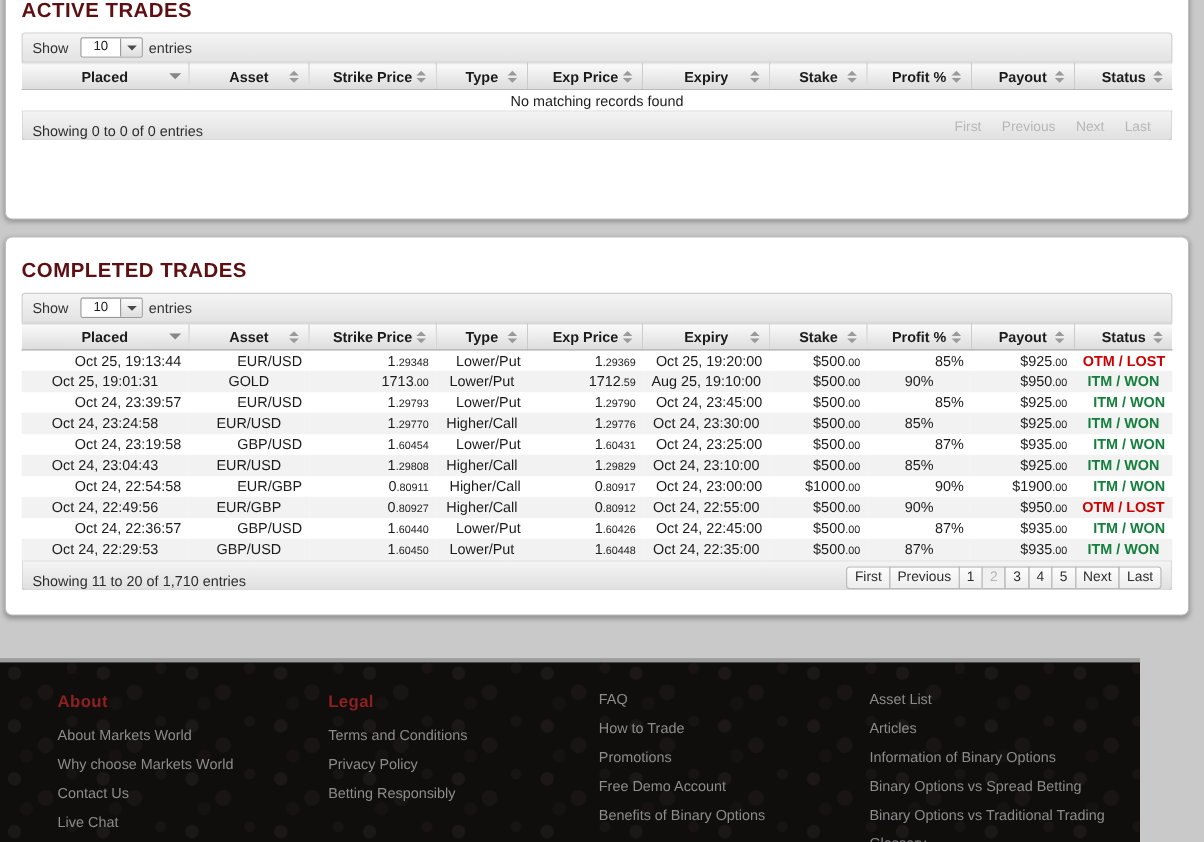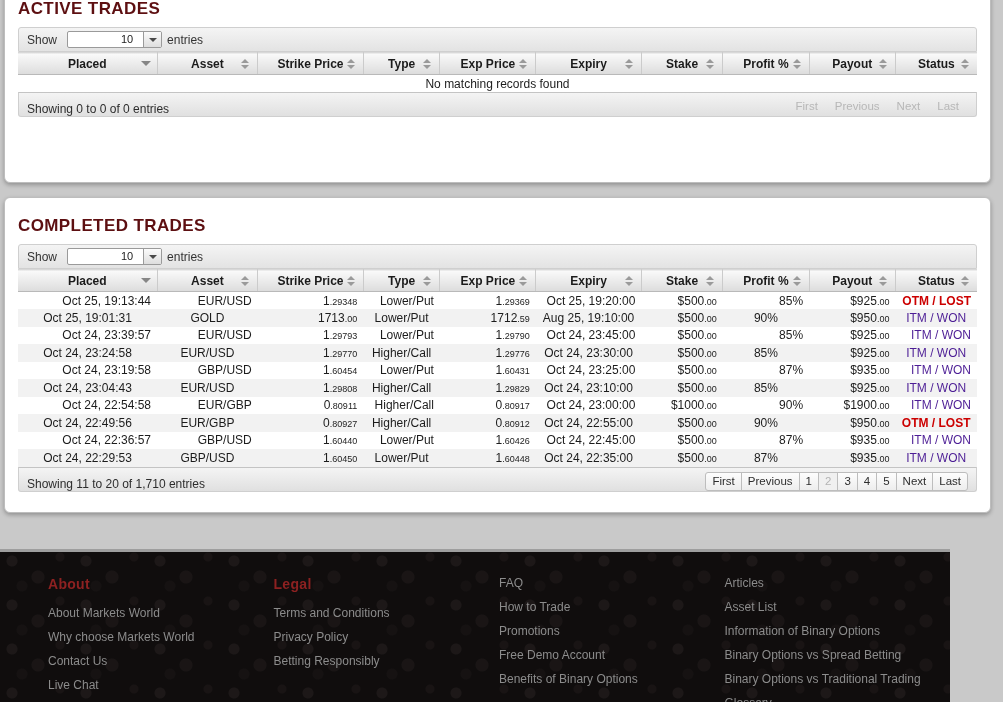"10" .selwrap { padding-left: 43px -> none }
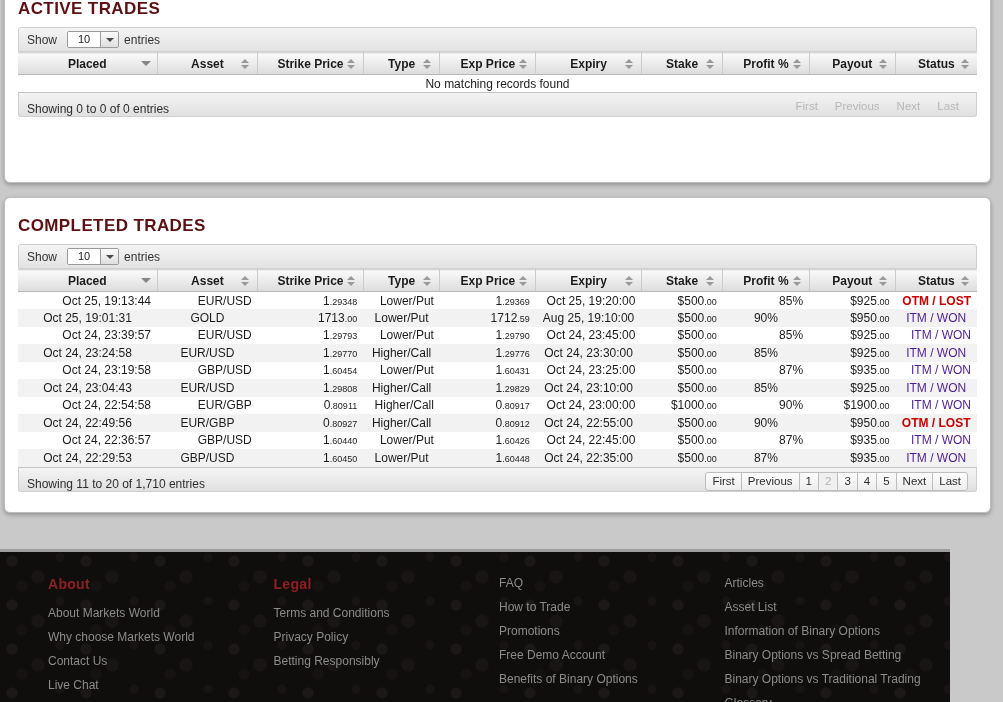"ITM / WON" .status-won { color: #4c1d95 -> #15803d; font-weight: normal -> bold }
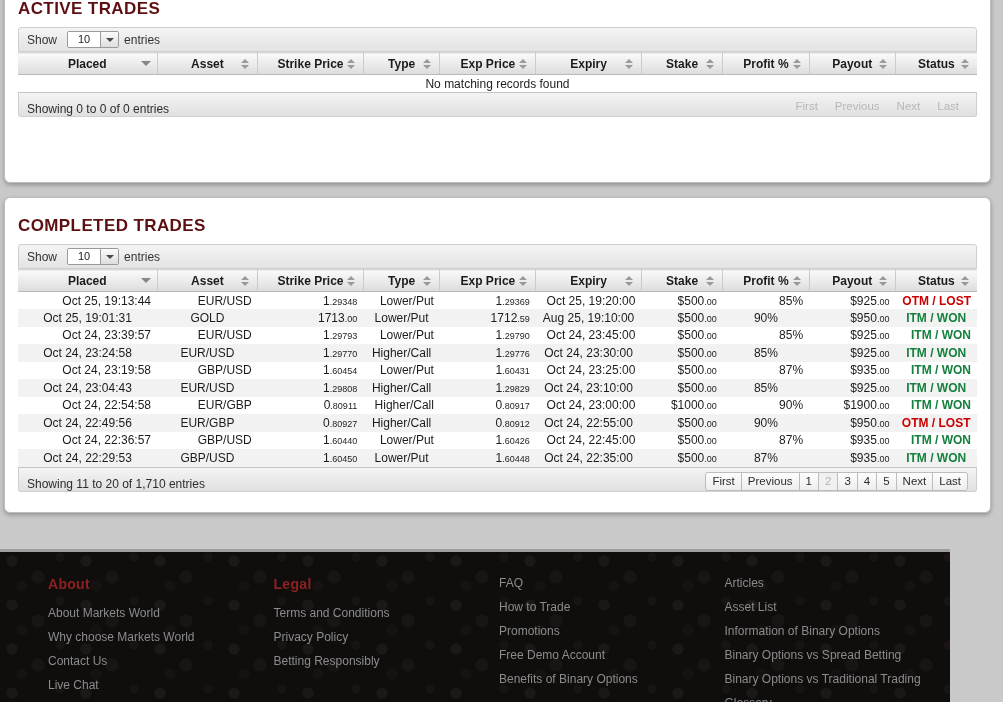"Articles" a { order: before "Asset List" -> after "Asset List" }
